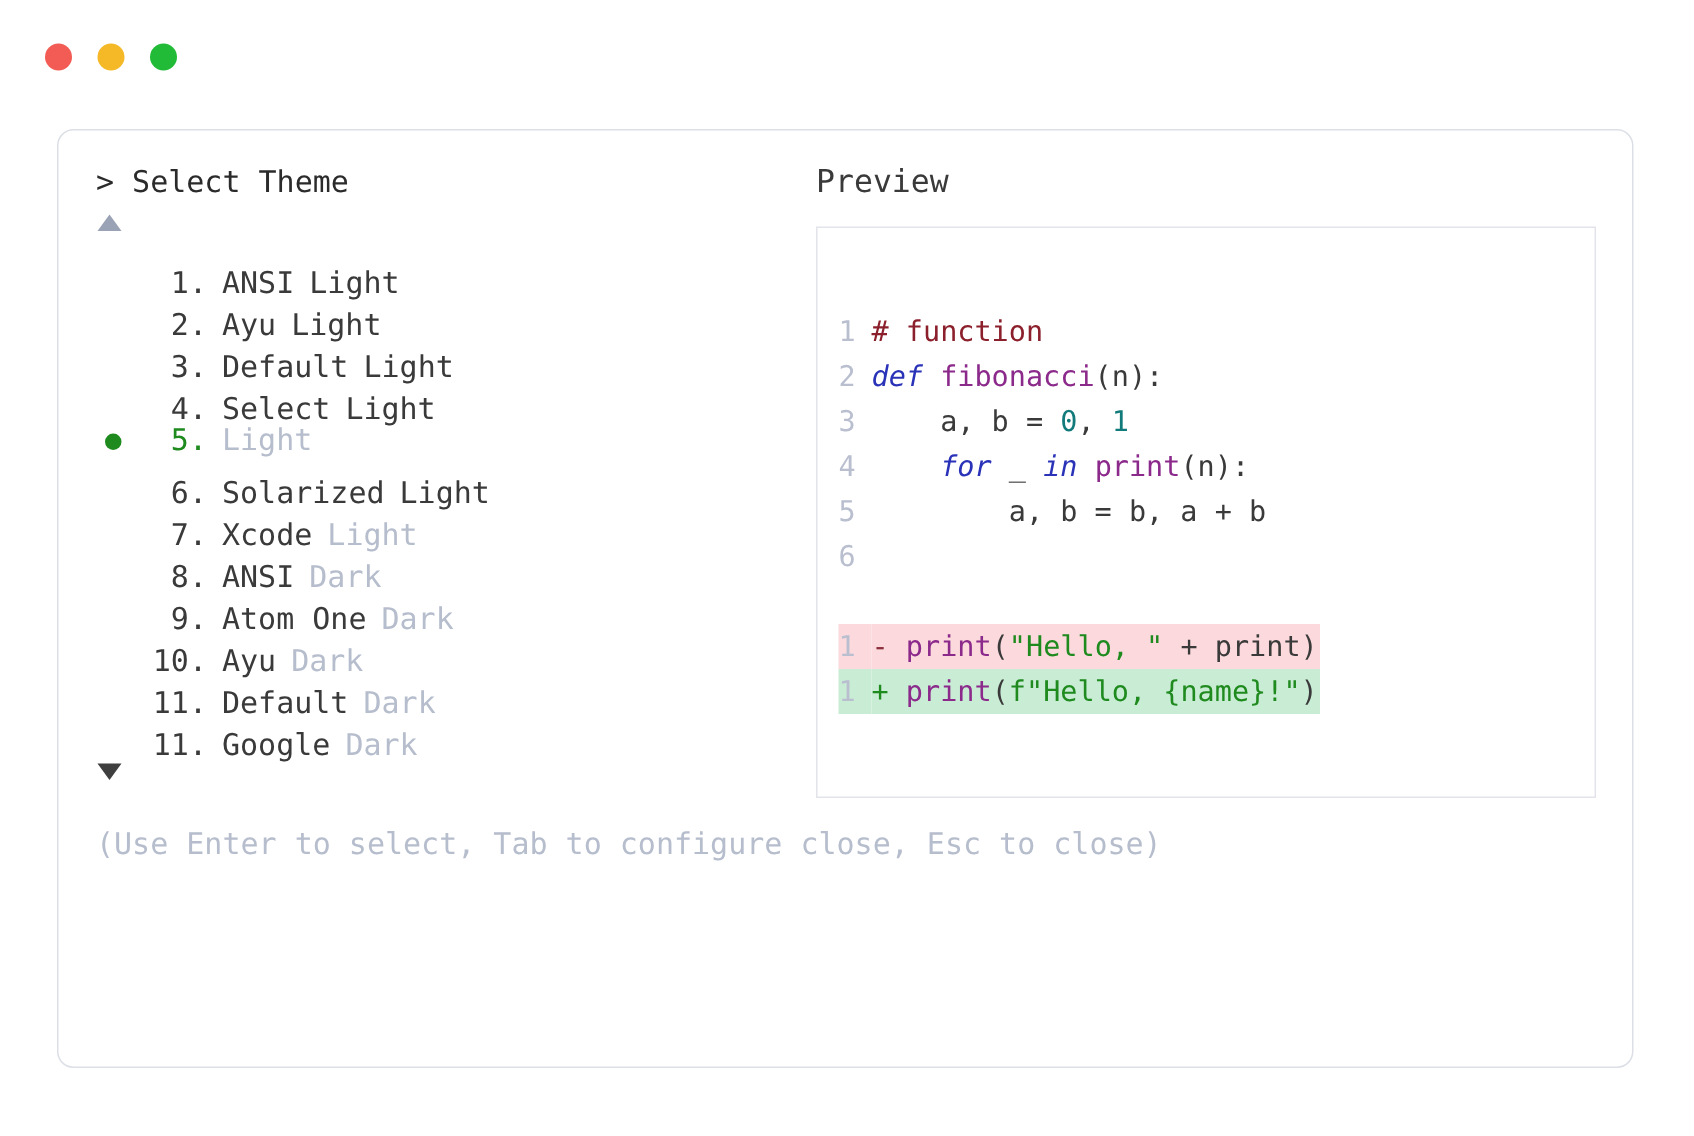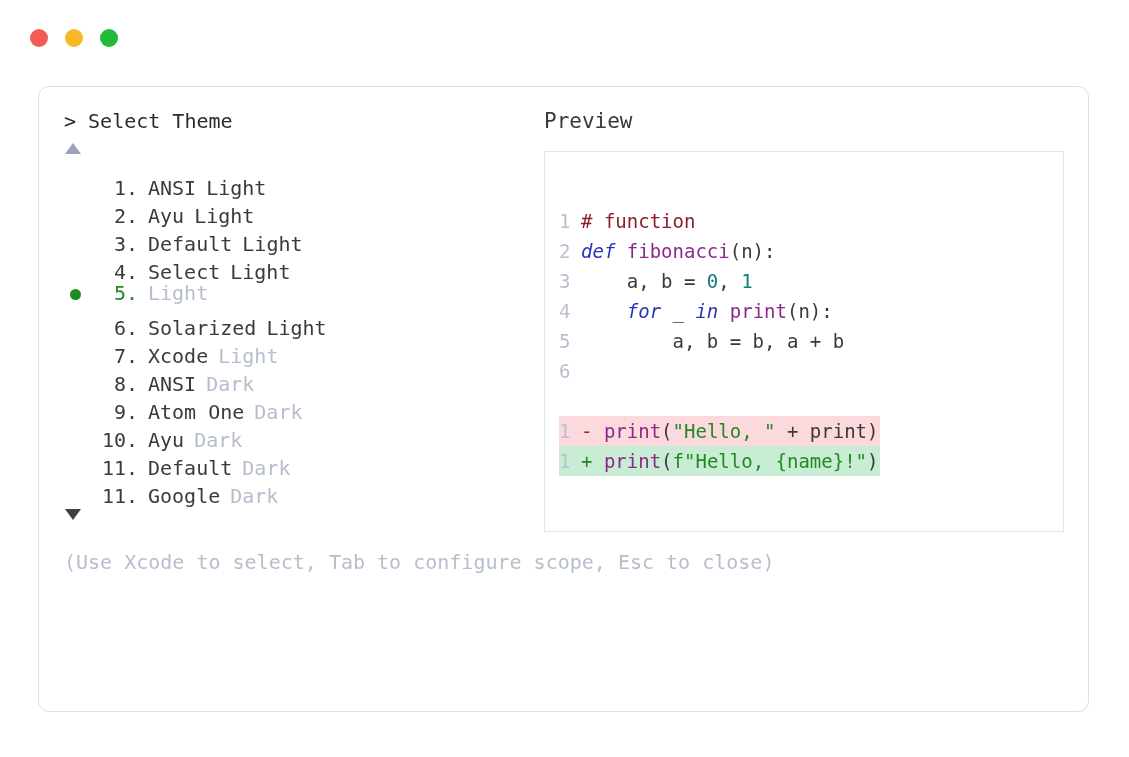"(Use Xcode to select, Tab" div.hint { text: Xcode to select, Tab to configure scope -> Enter to select, Tab to configure close }
